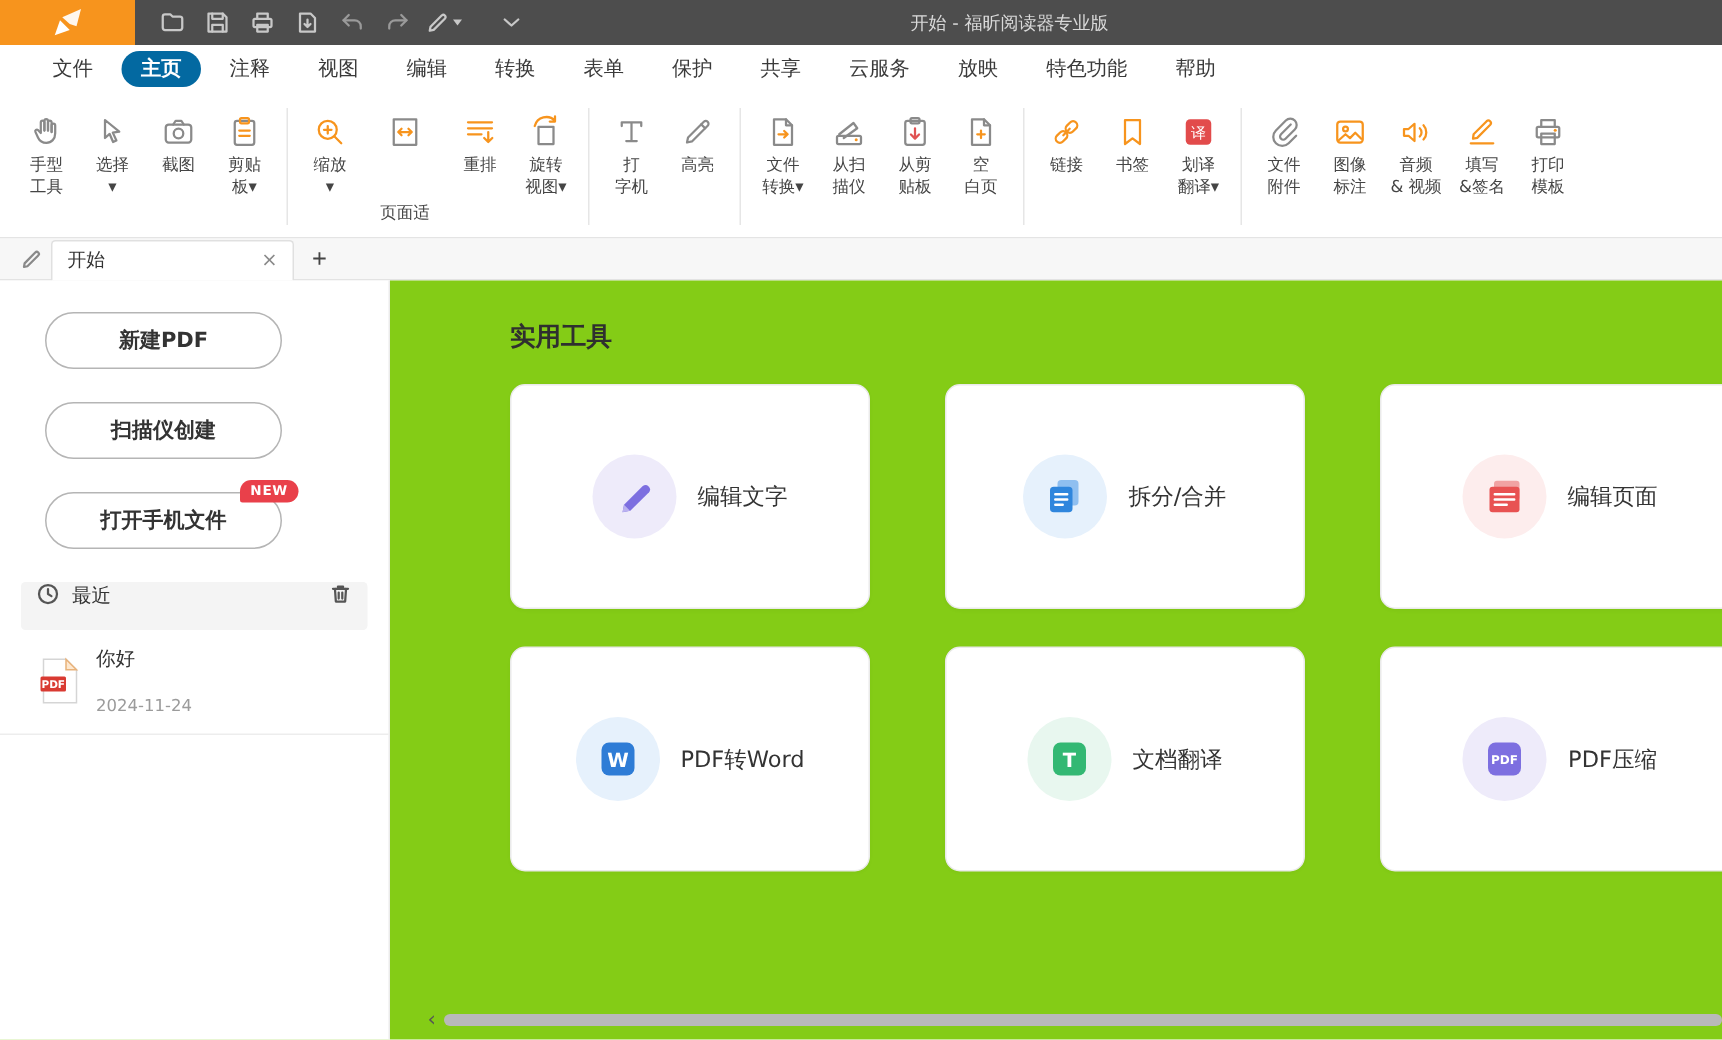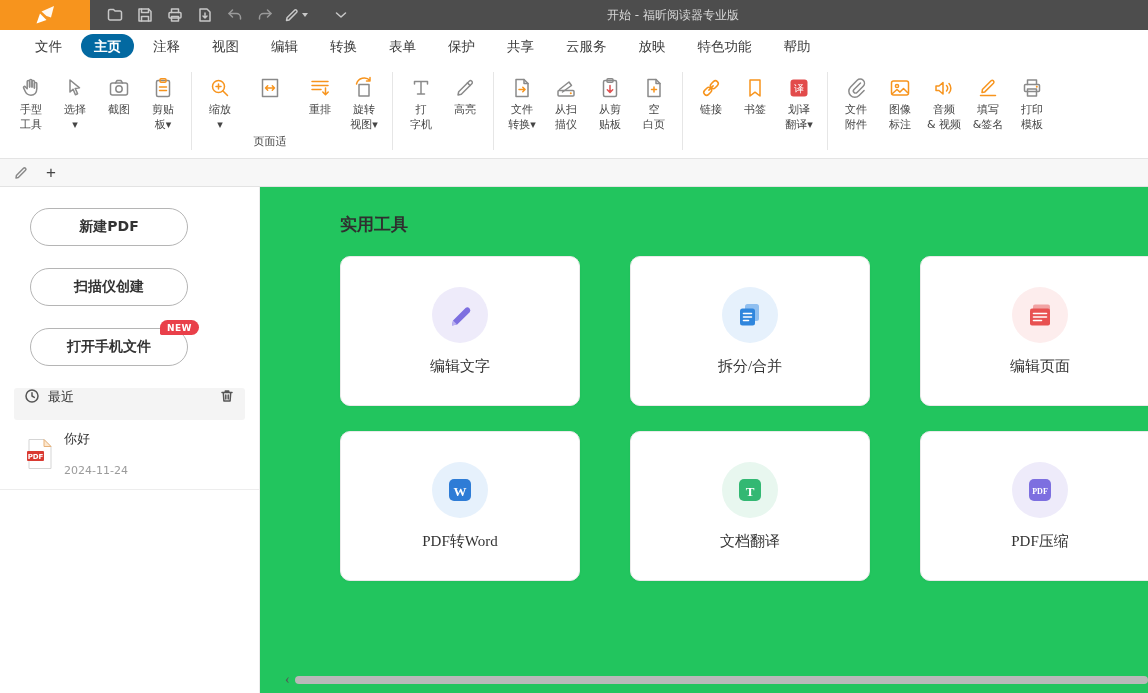"开始" div.doc-tab { html: none -> <div> <span>开始</span> <span>×</span> </div> }
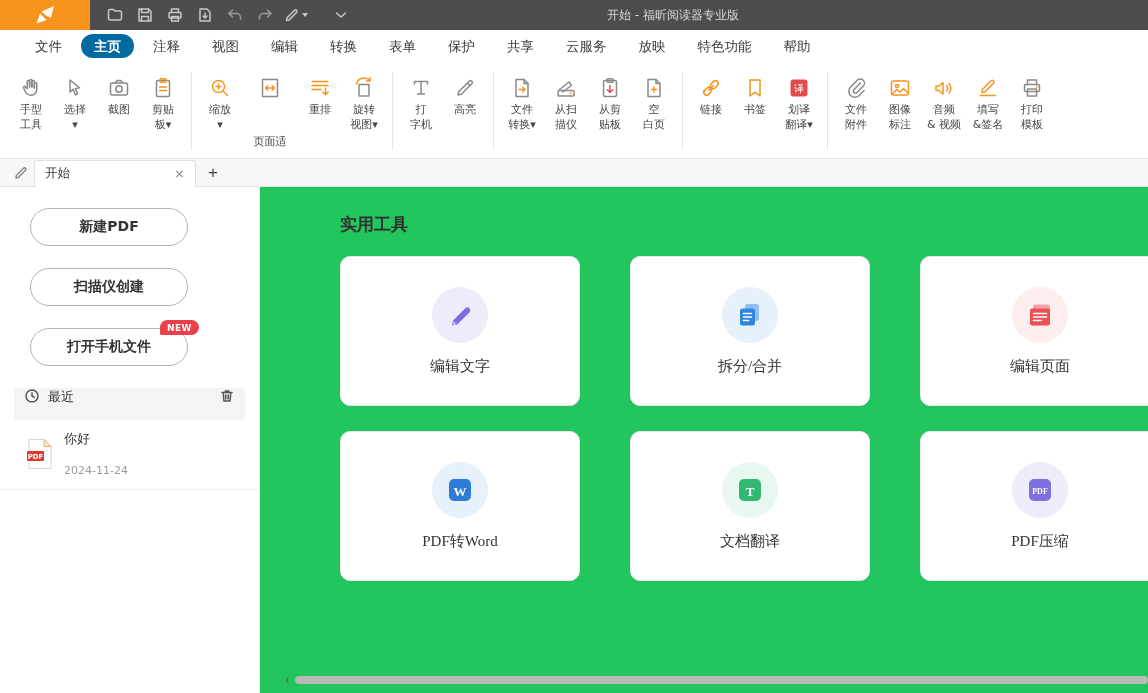"实用工具" .content { background: #22c55e -> #84cc16; font-family: Liberation Serif, serif -> none }
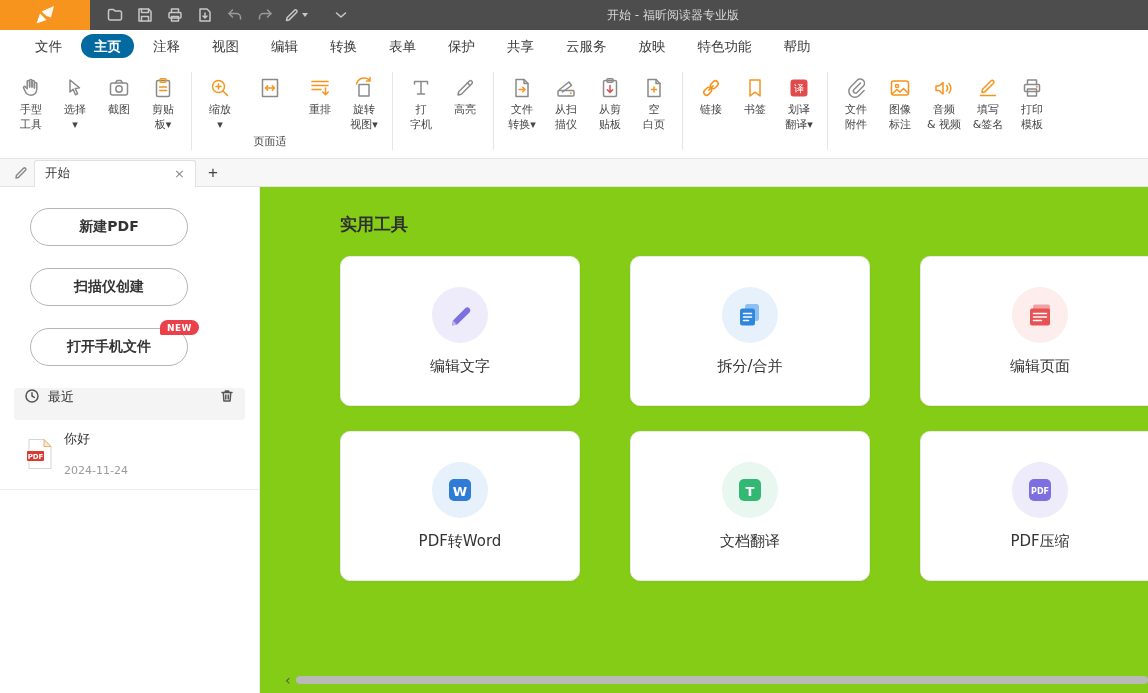"编辑文字" .card { flex-direction: column -> none }
